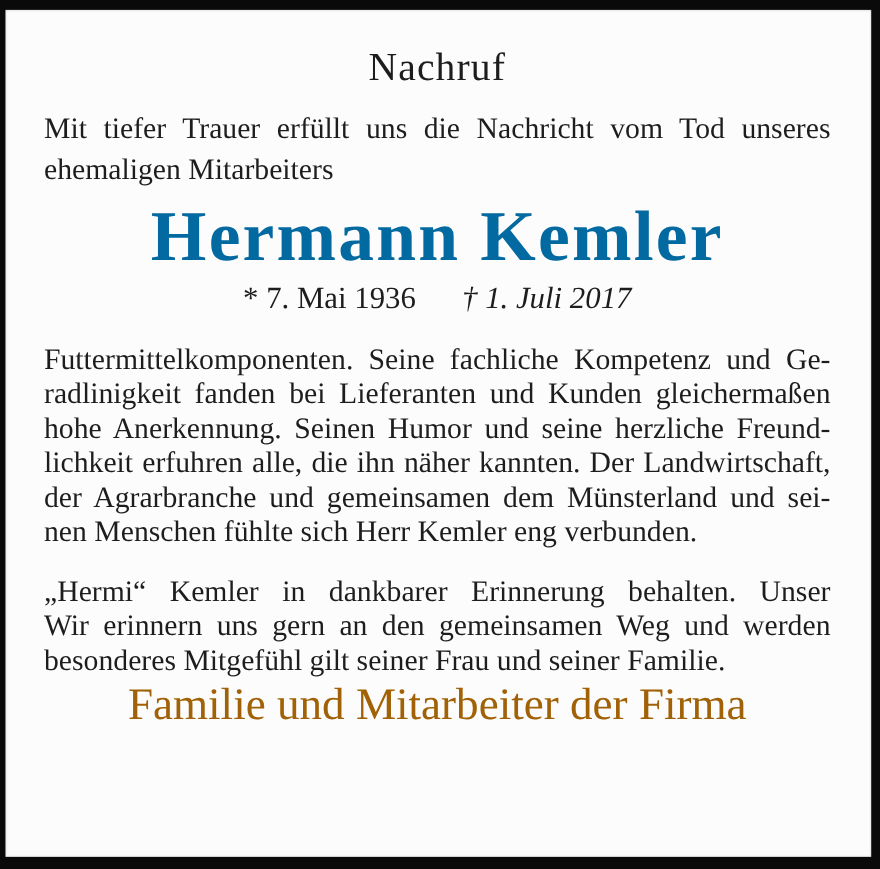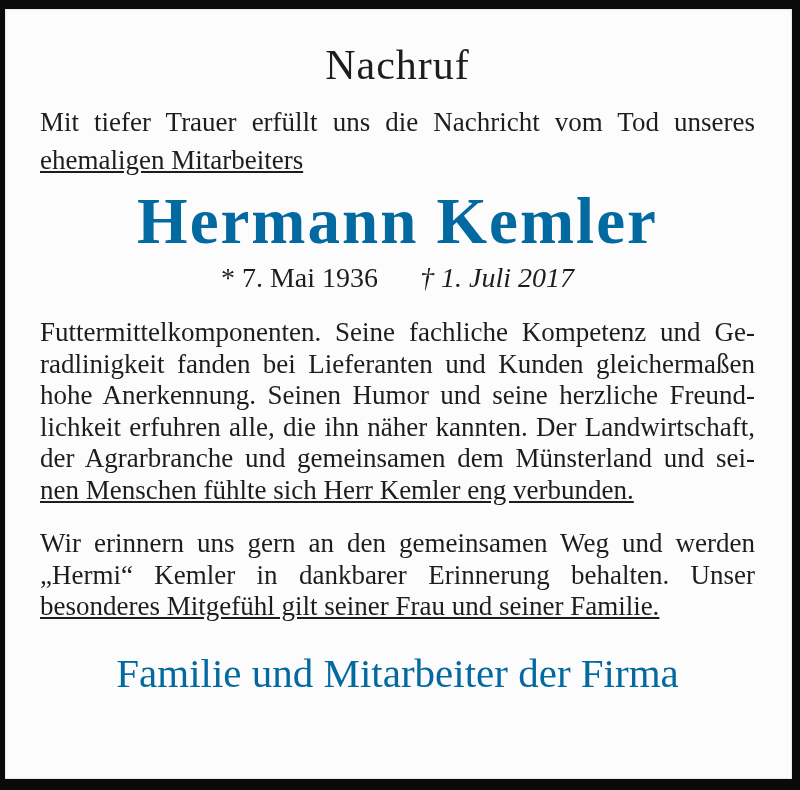"Nachruf" .notice-heading { font-size: 42px -> 36px }
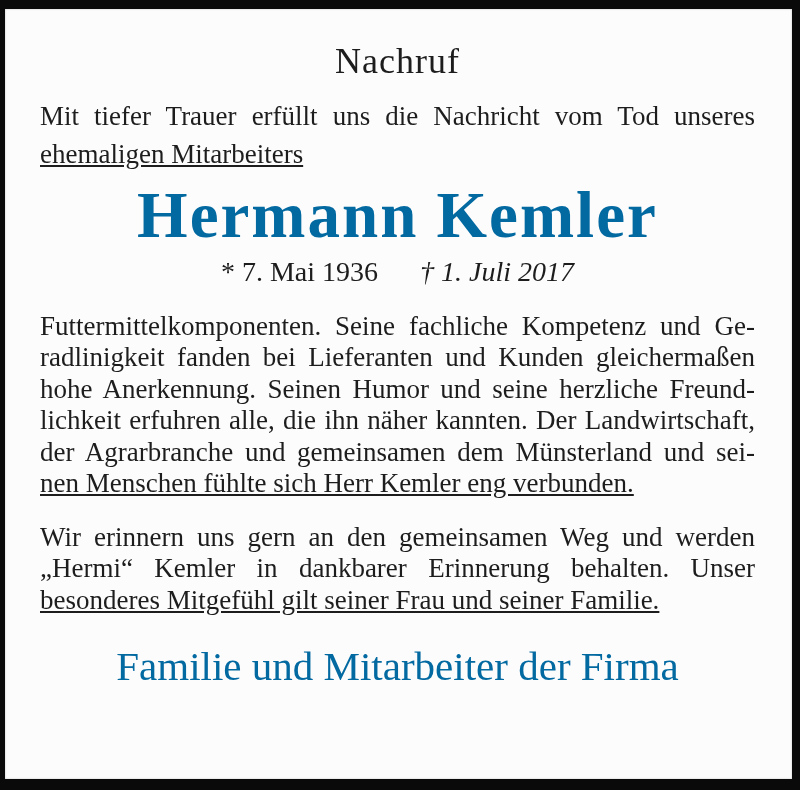"ehemaligen Mitarbeiters" .text-line.last { text-decoration: underline -> none }
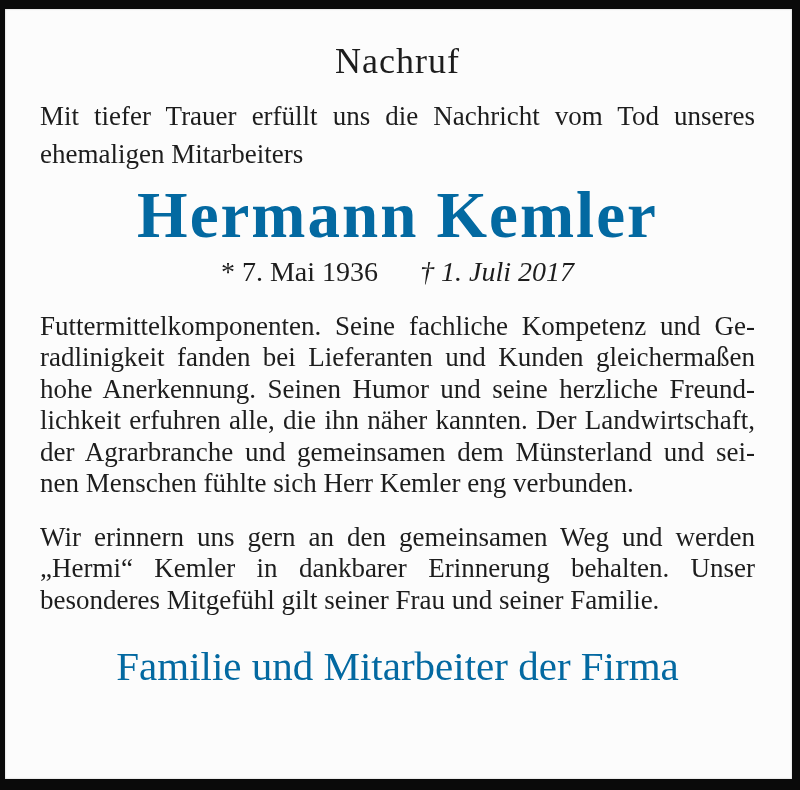"Wir erinnern uns gern an" div.text-line { order: before "„Hermi“ Kemler in dankbarer Erinnerung" -> after "„Hermi“ Kemler in dankbarer Erinnerung" }
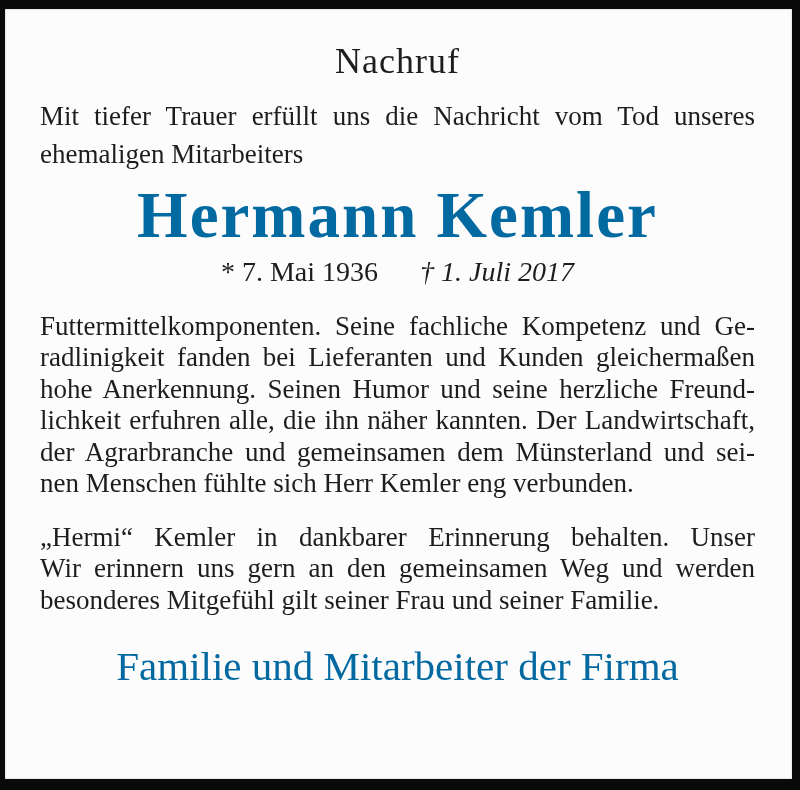"Familie und Mitarbeiter der Firma" .signature { color: #0369a1 -> #a16207; margin-top: 26px -> none }
